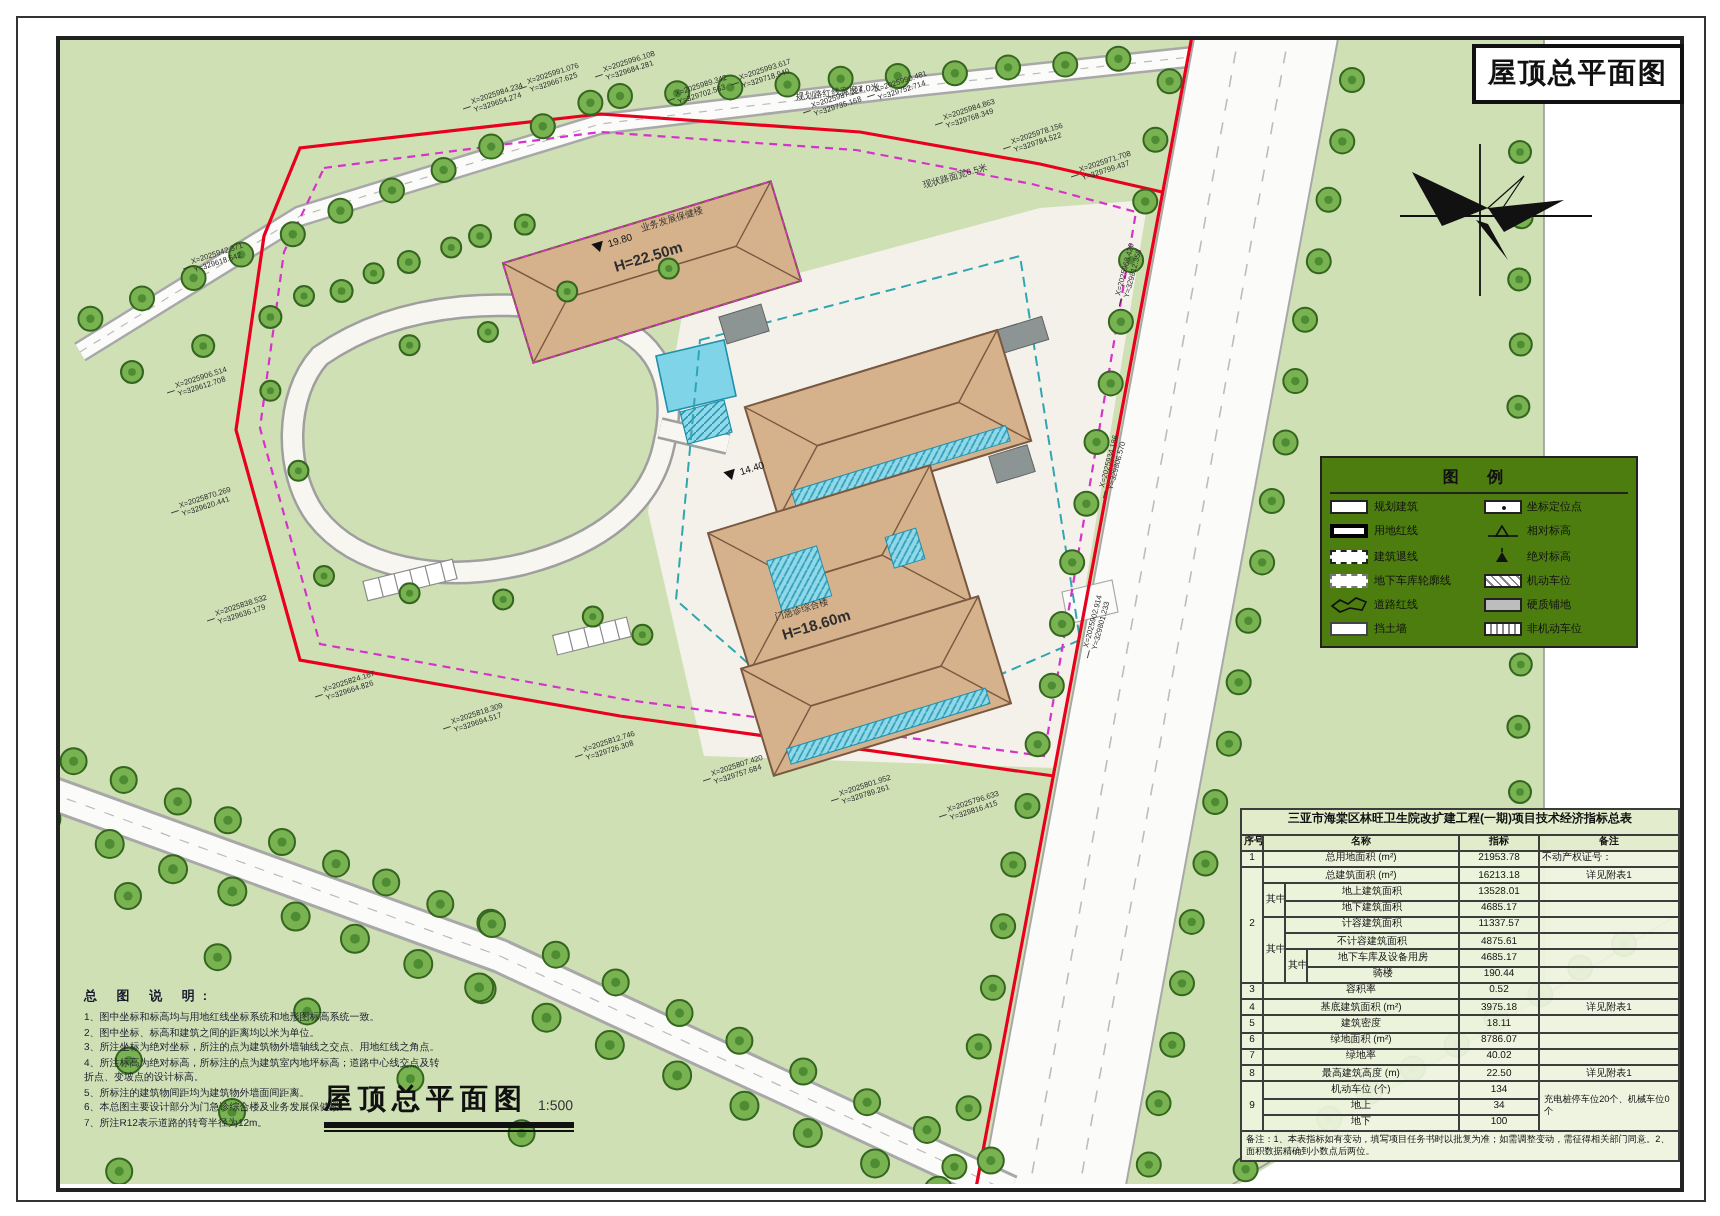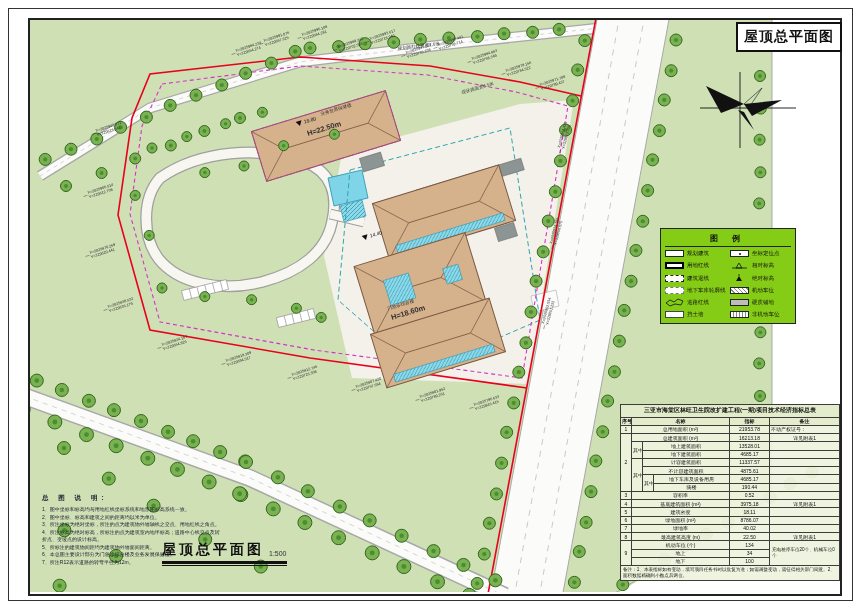"图 例" #legend { background: #84cc16 -> #4d7c0f; width: 136px -> 159px }
